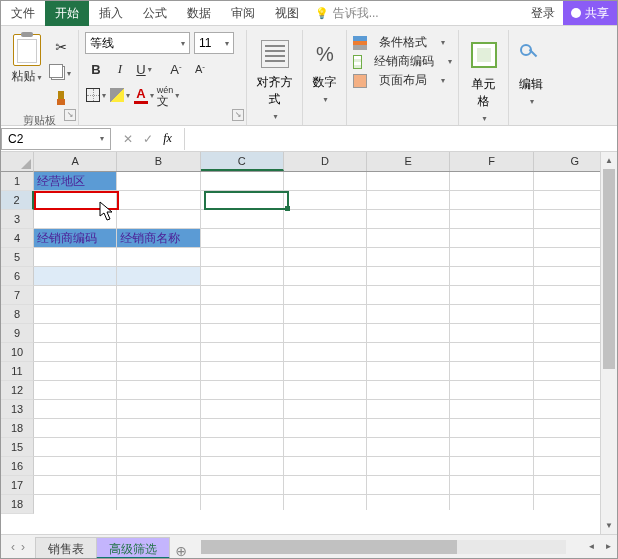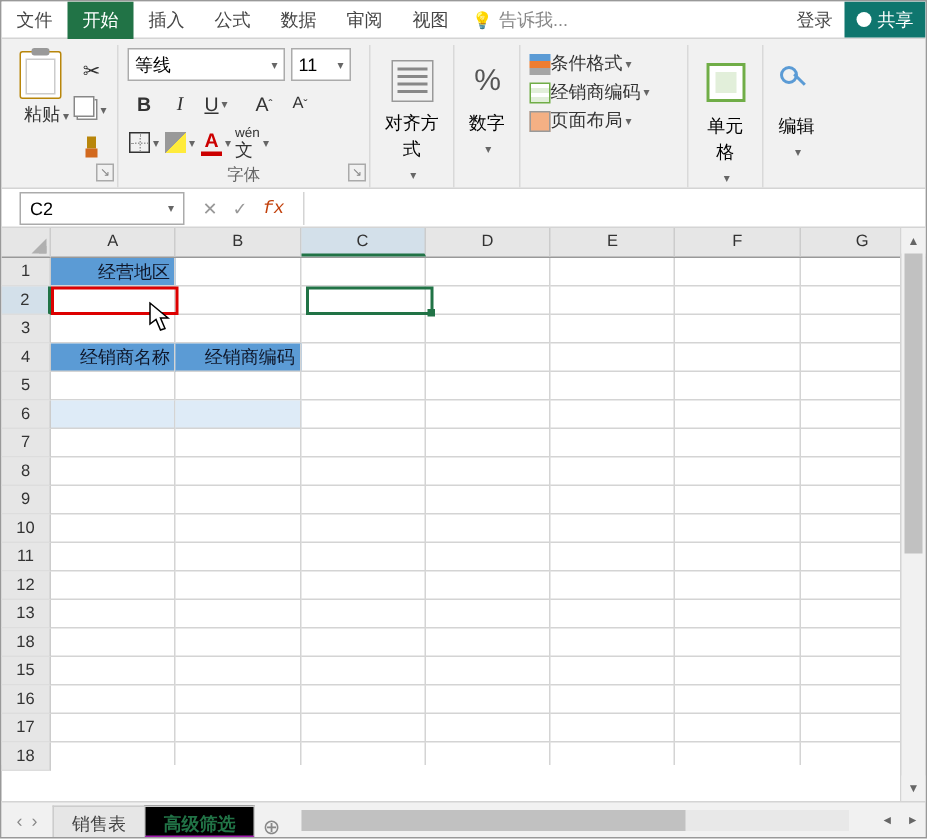"共享" .share { background: #0f766e -> #8b5cf6 }
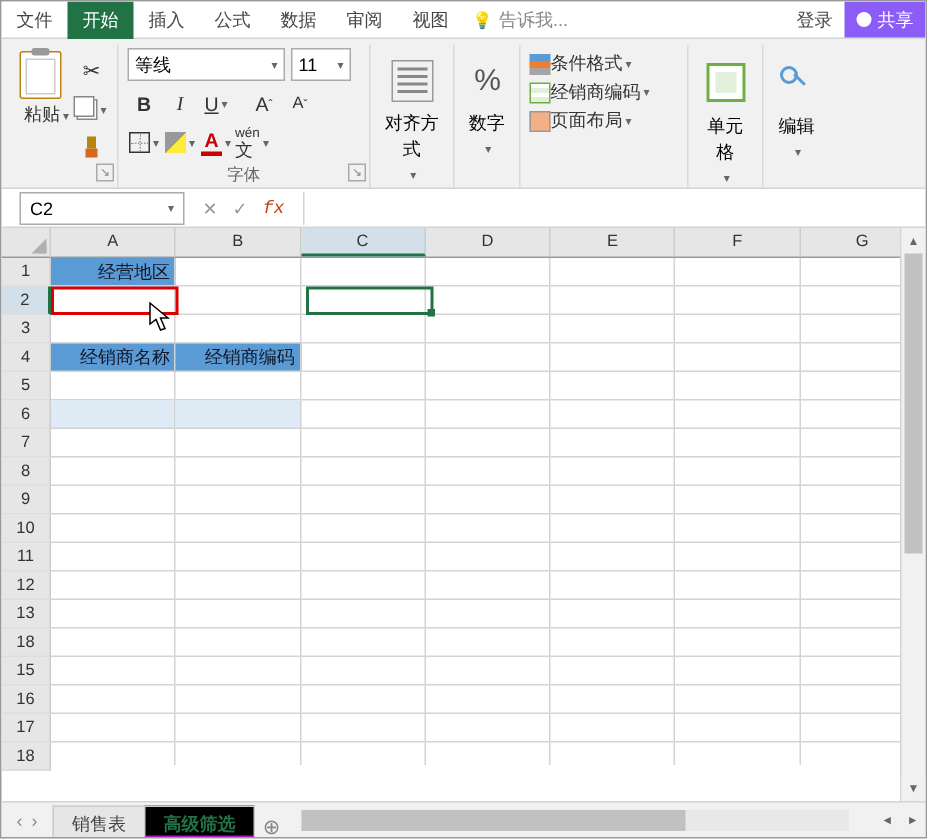"条件格式" .style-item { gap: 0 -> 12px }
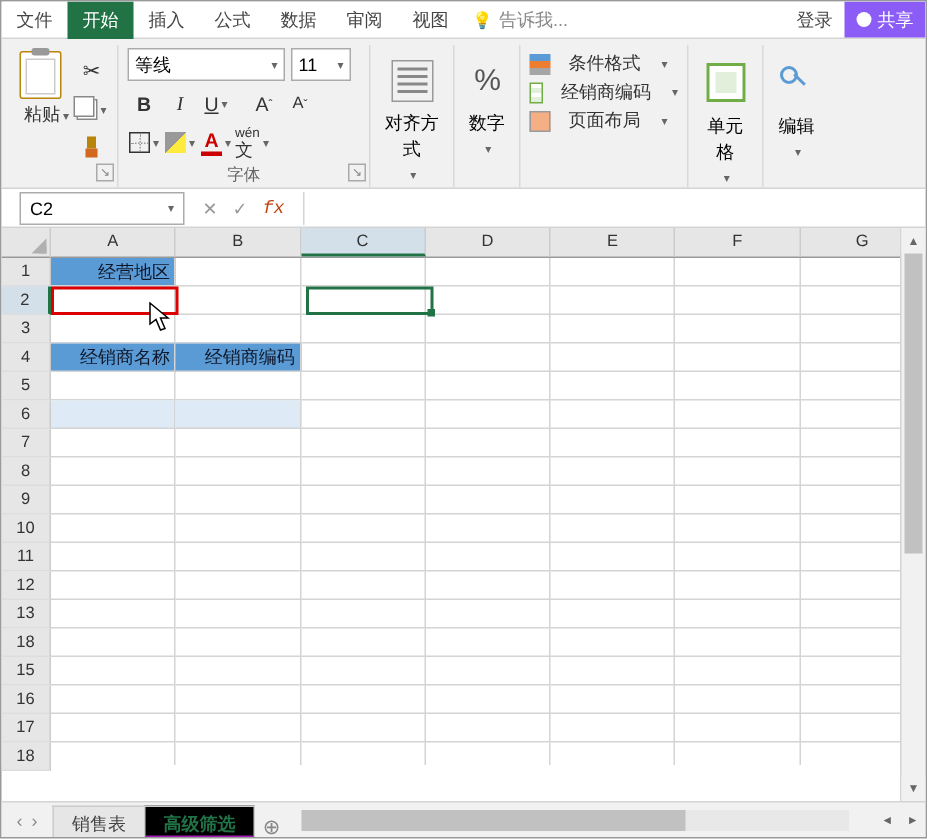"粘贴 ▾" .paste-btn { text-align: right -> center }
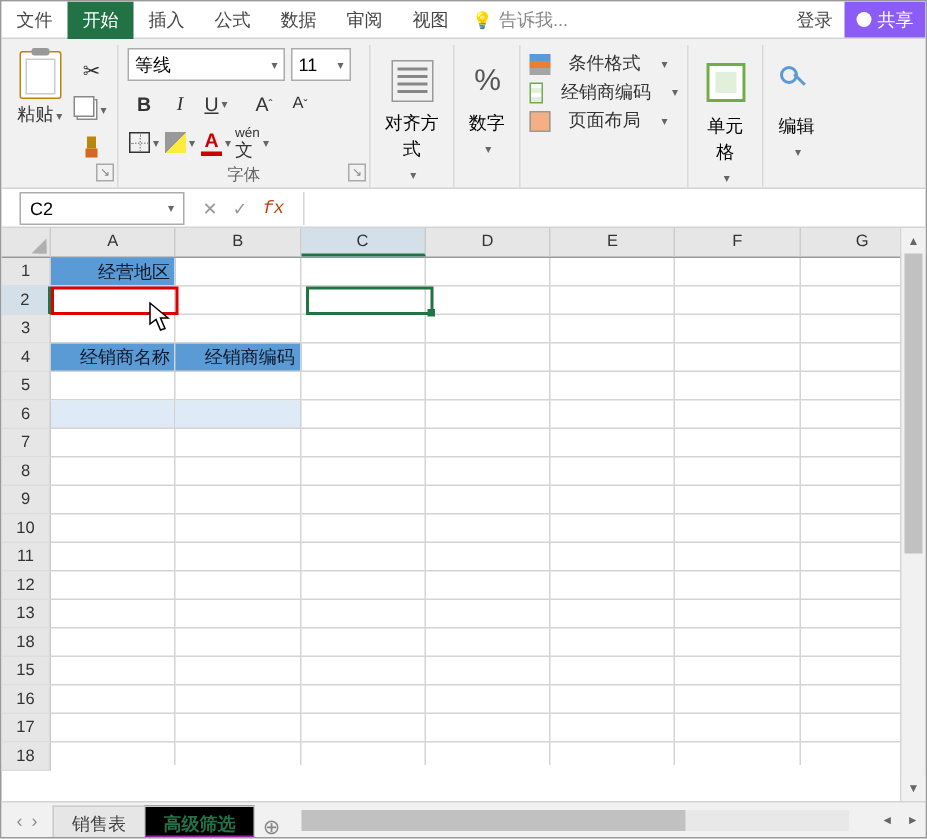"剪贴板" div.group-label { html: none -> <div>剪贴板</div> }
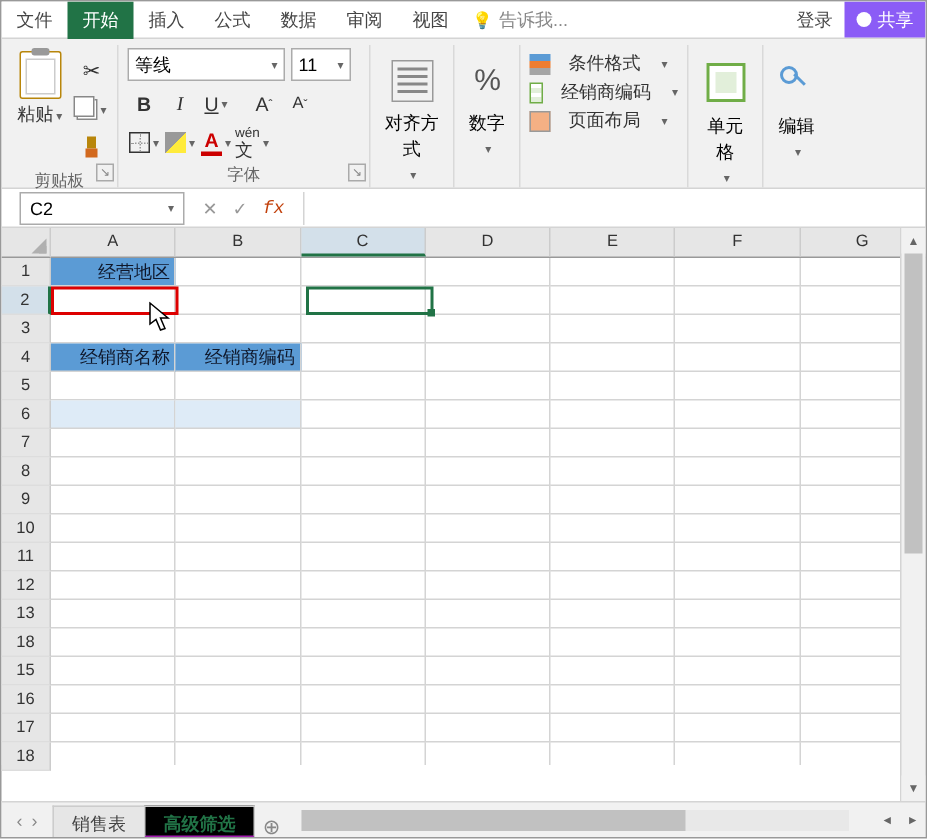"字体" div.group-label { html: <div>字体</div> -> none }
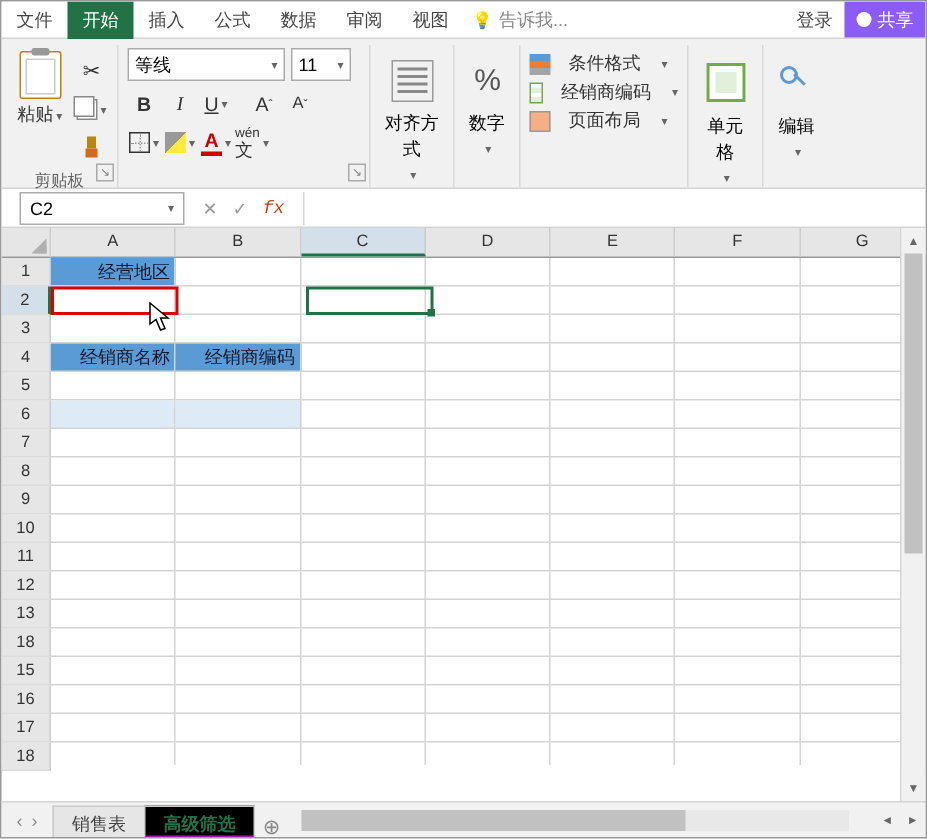"C2" .namebox { margin-left: 12px -> 0 }
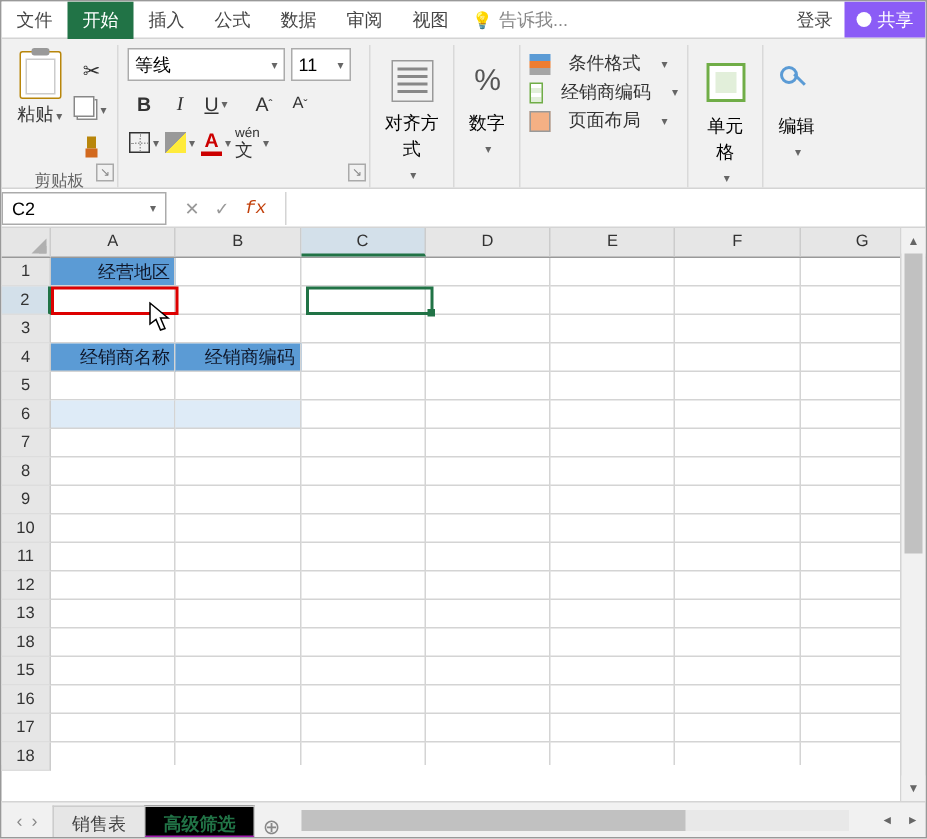"fx" .fx { color: #c2410c -> #000000; font-family: Liberation Mono, monospace -> Liberation Serif, serif }
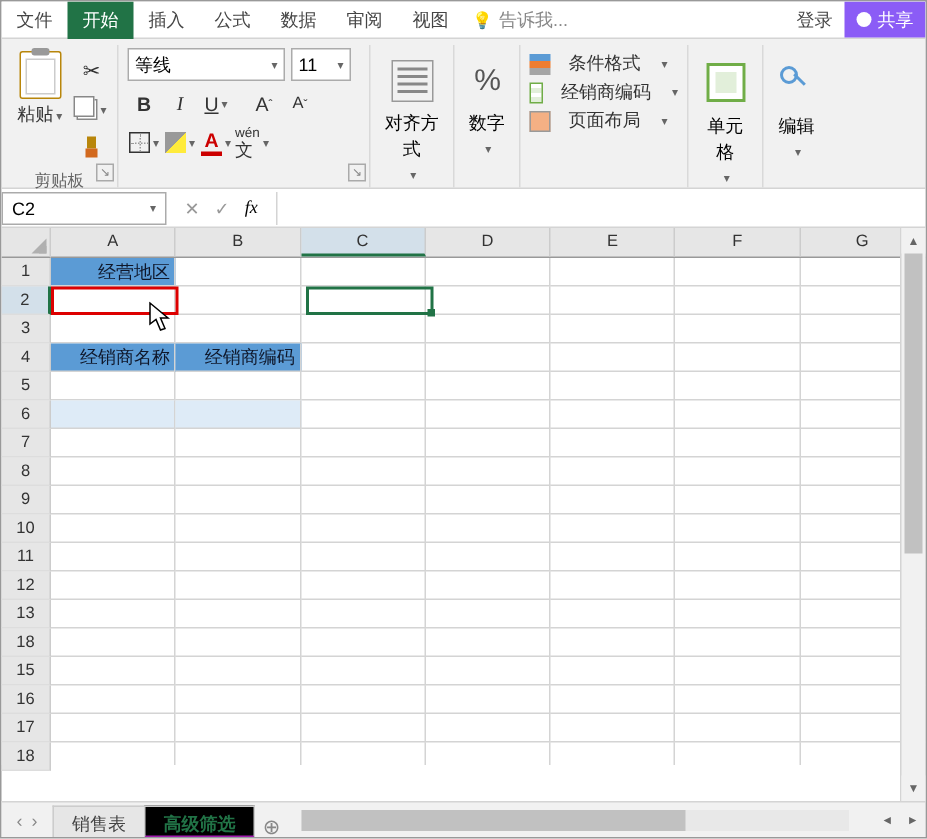"经营地区" .hdr-cell { color: #0f172a -> #4c1d95; text-align: right -> left }
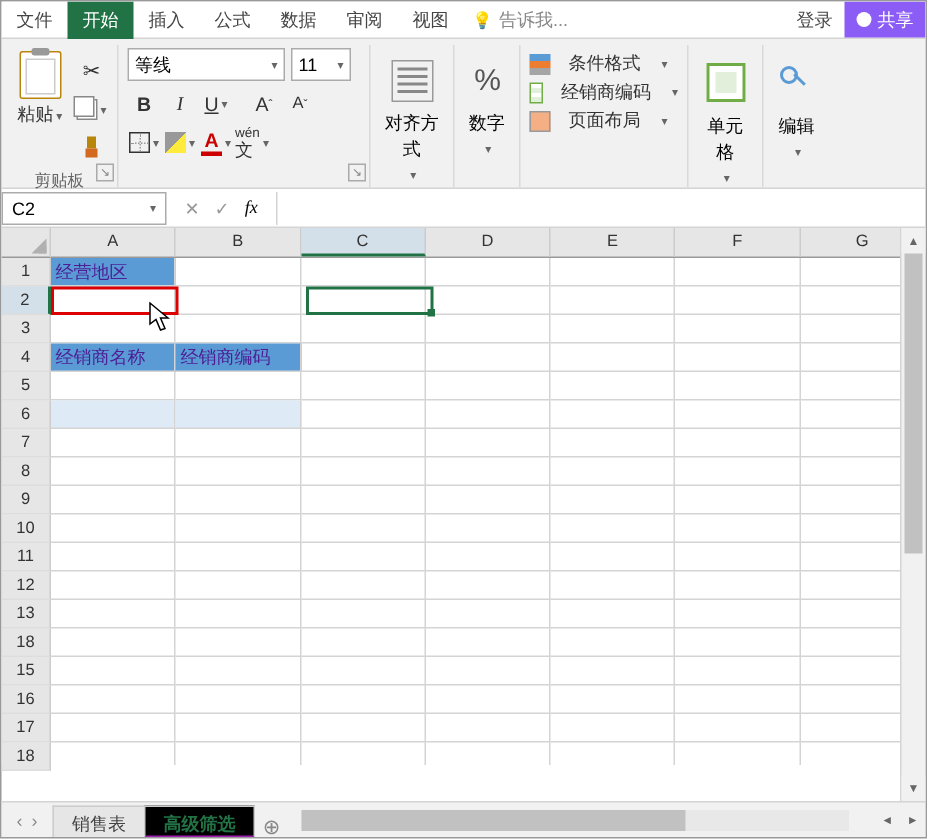"经销商名称" div.cell { order: before "经销商编码" -> after "经销商编码" }
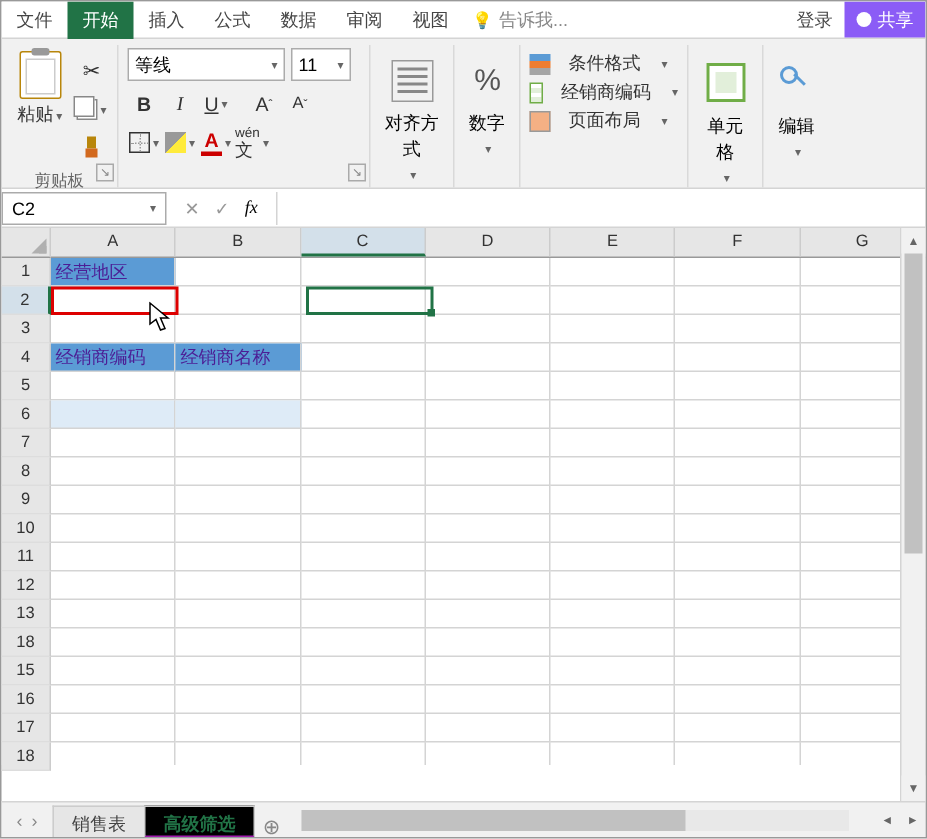"高级筛选" .sheet-tab.active { background: #000000 -> #c4b5fd; border-bottom: 2px solid #a21caf -> 2px solid #0f766e; font-weight: bold -> normal }
